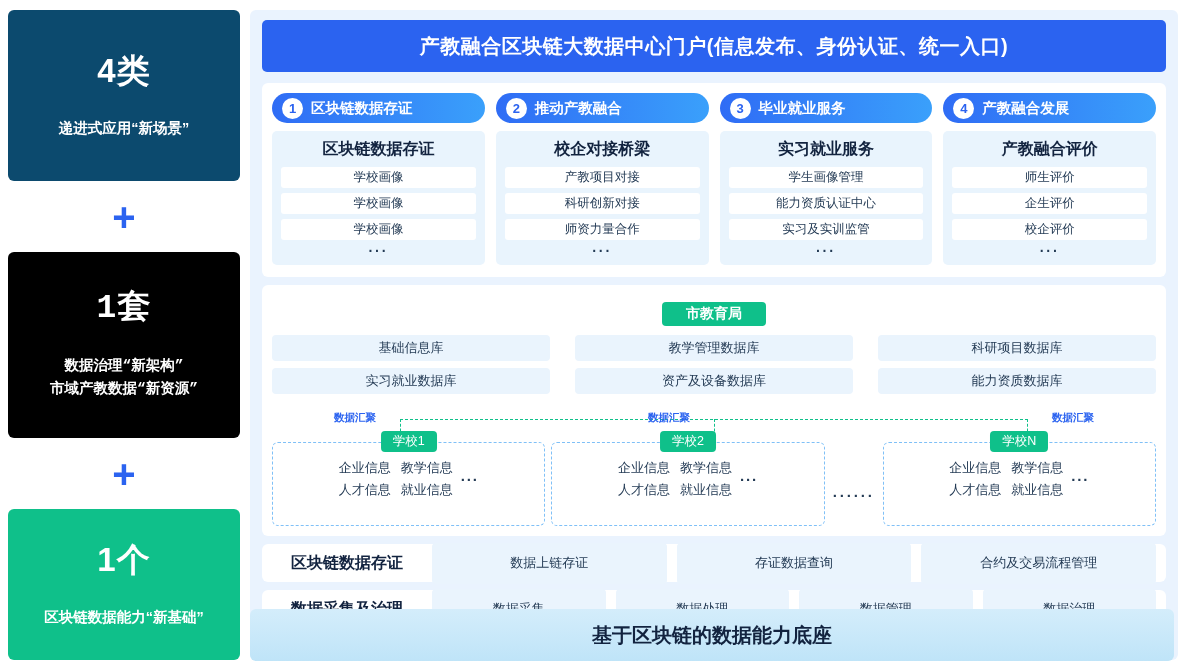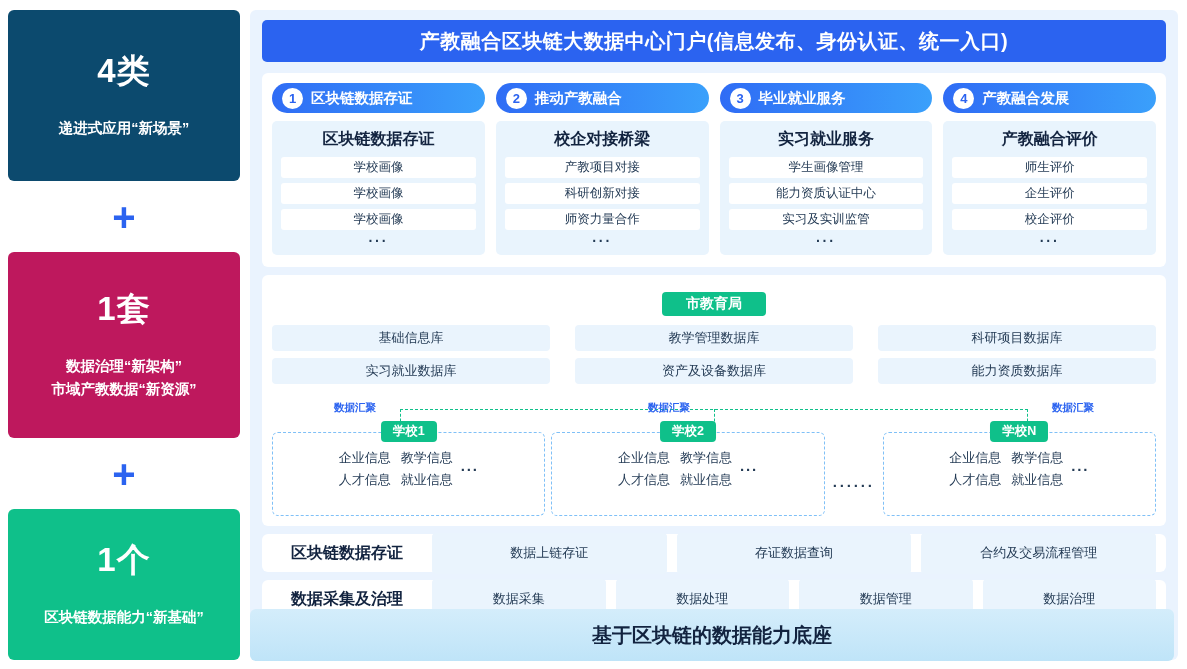"产教融合区块链大数据中心门户(信息发布、身份认证、统一入口)" .portal-bar { height: 42px -> 52px }
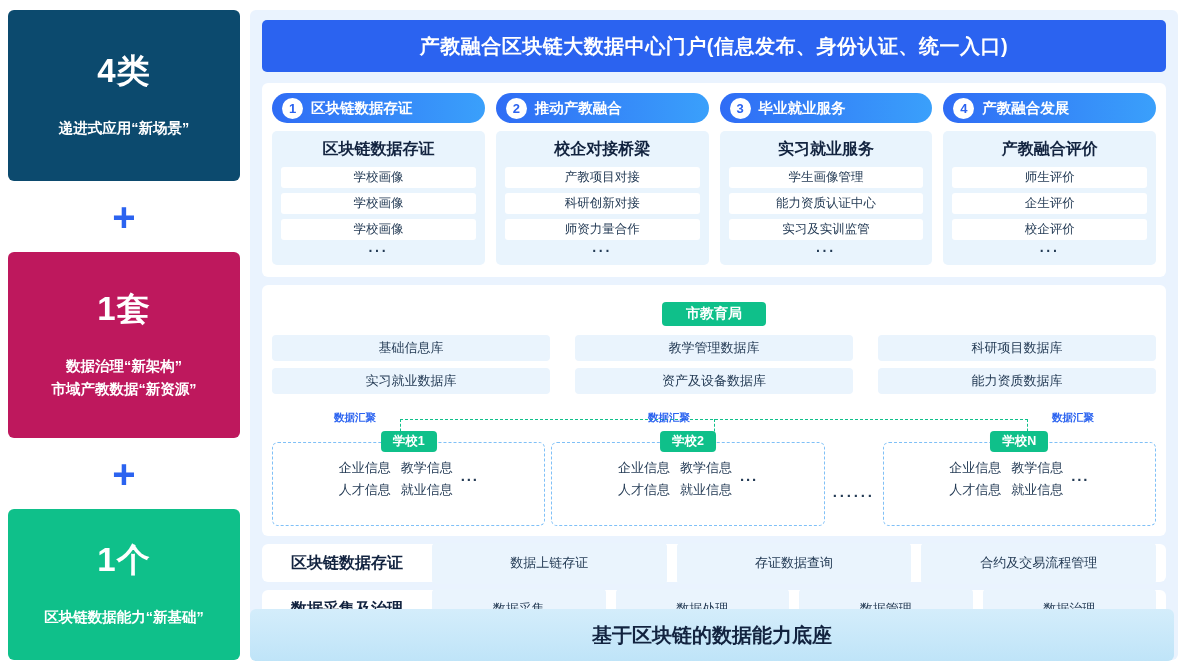"1套" .lc-2 { background: #be185d -> #000000; font-family: none -> Liberation Mono, monospace }
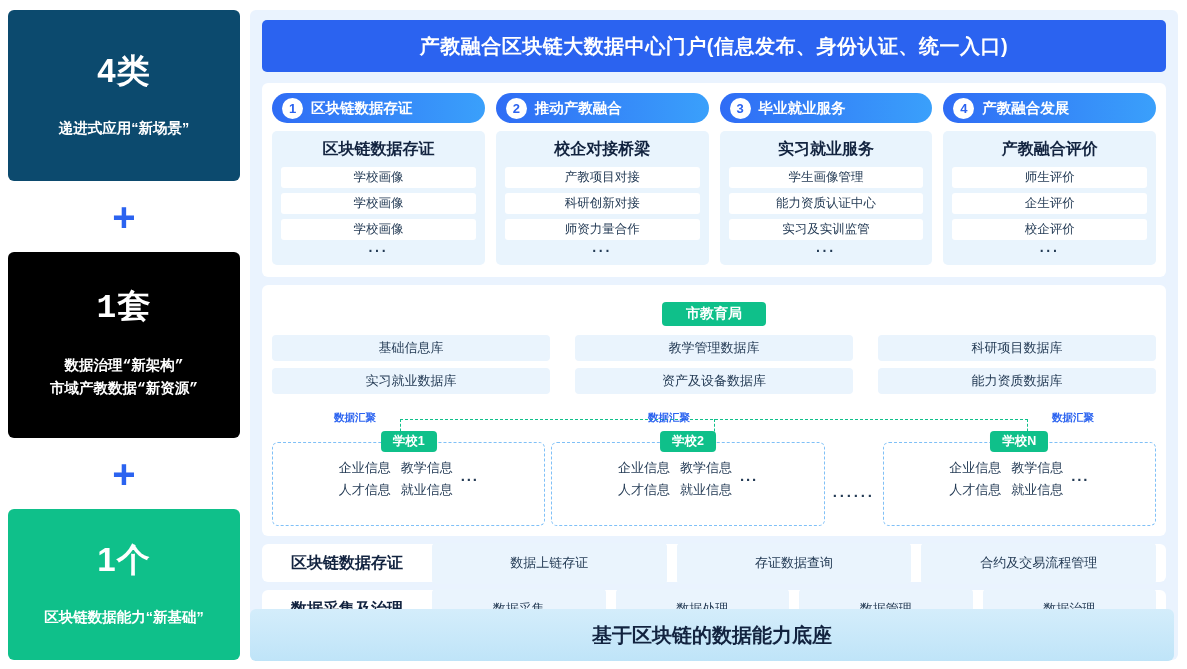"学校1" .school-tag { font-weight: bold -> normal }
